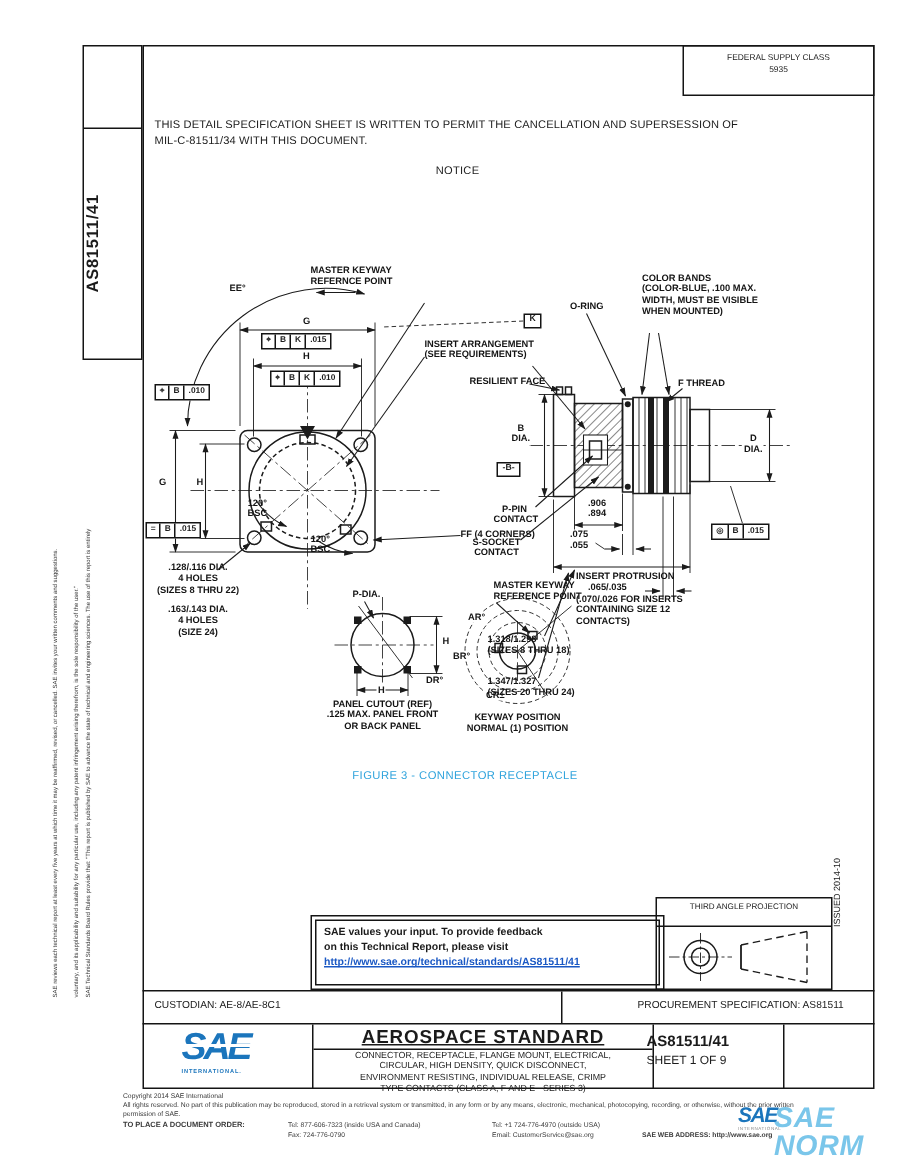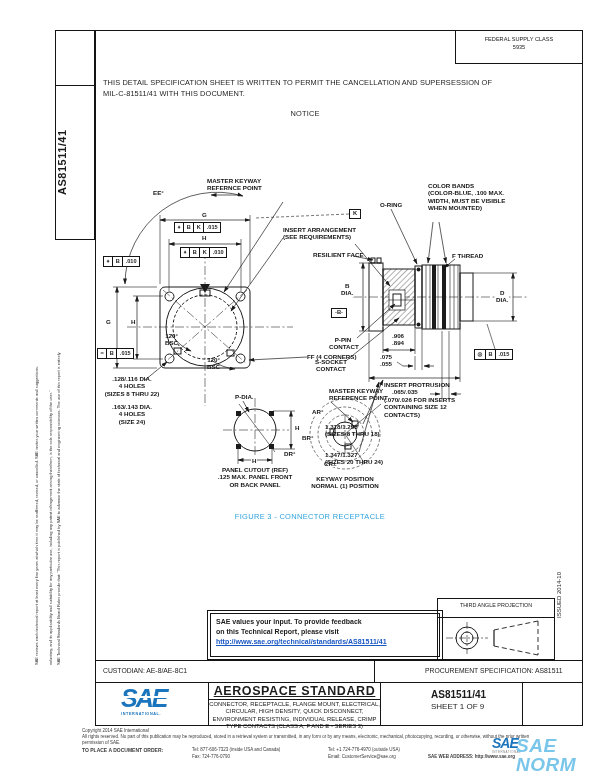"THIS DETAIL SPECIFICATION SHEET IS" div.body-text { text: MIL-C-81511/41 -> MIL-C-81511/34 }
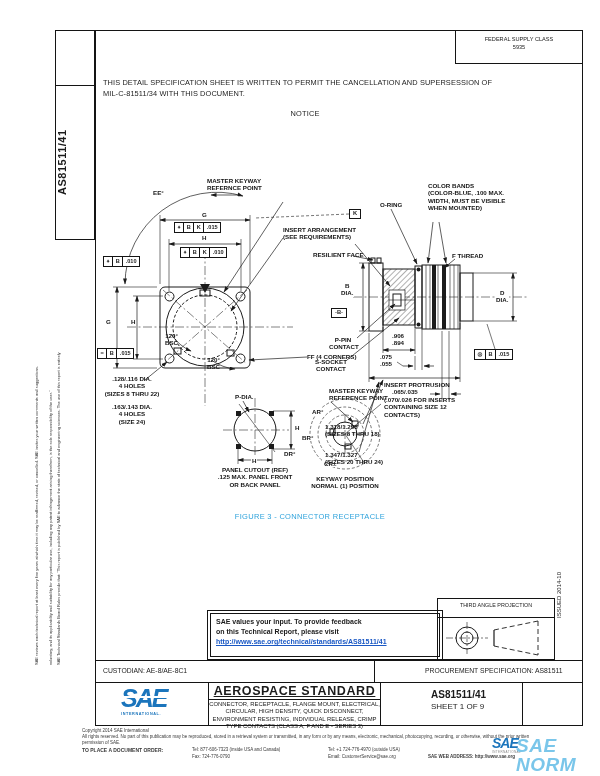"AEROSPACE STANDARD" div { width: 173px -> 228px }
